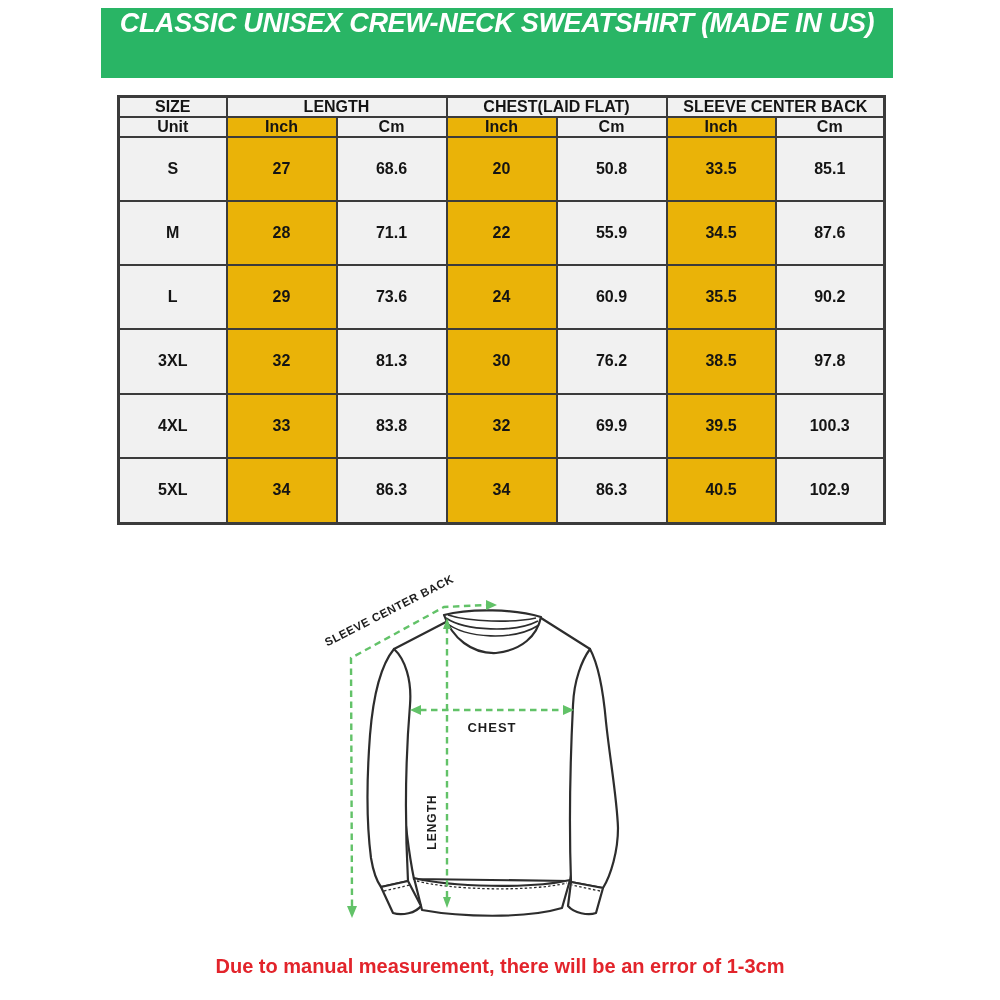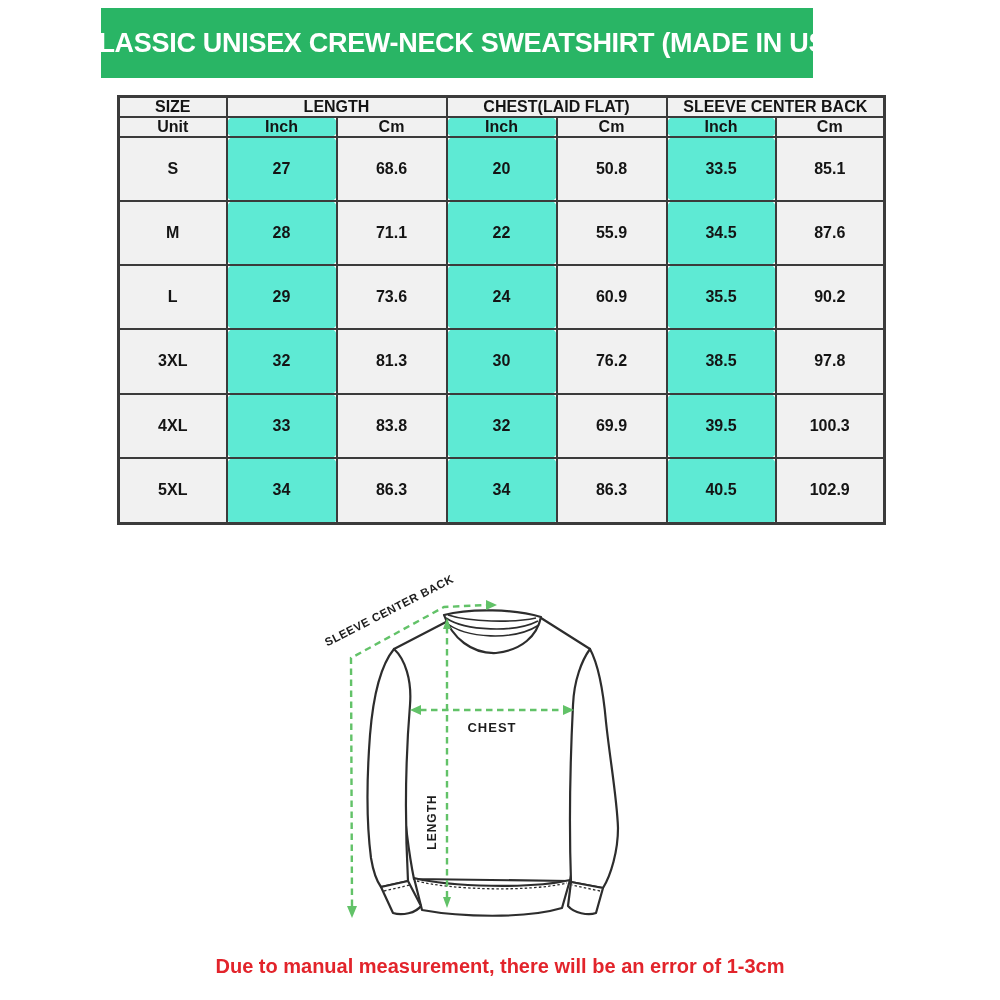"CLASSIC UNISEX CREW-NECK SWEATSHIRT" .banner { align-items: center -> none; font-style: none -> italic; width: 712px -> 792px }
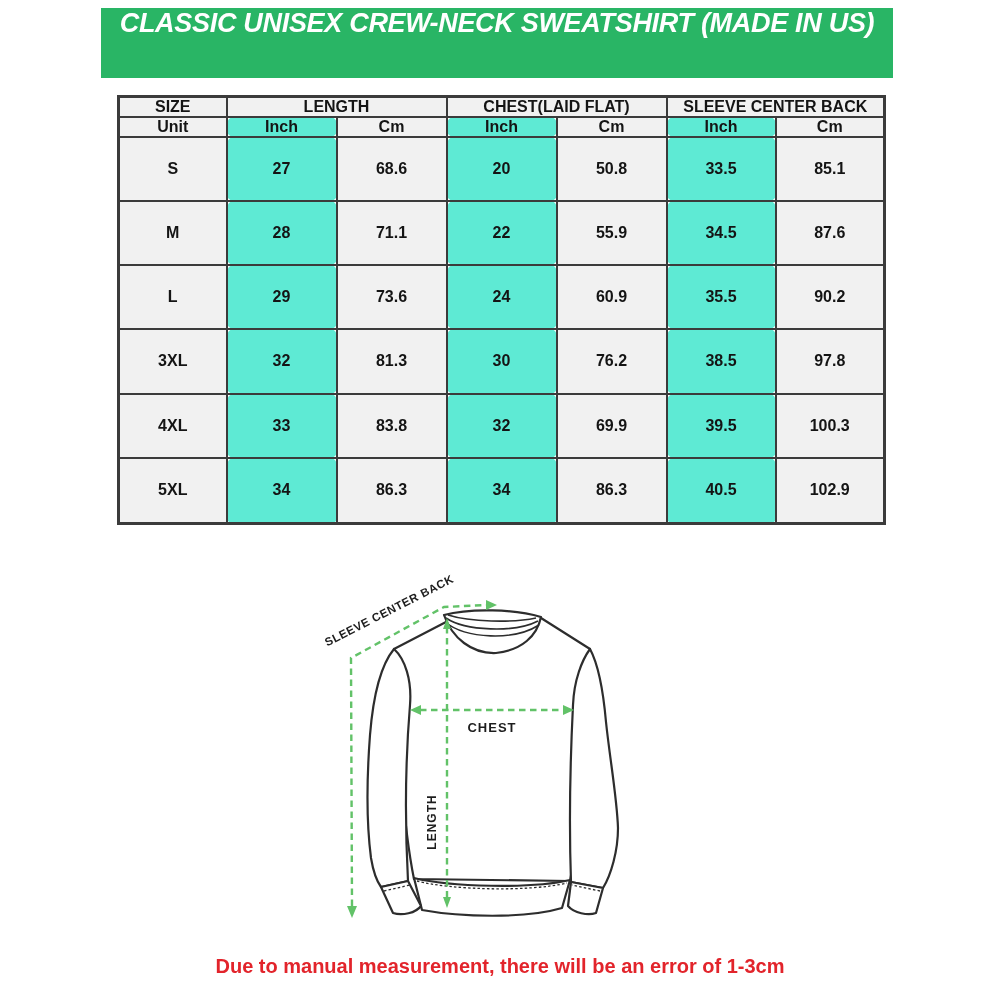"Inch" table.size-table .plain { background: #5eead4 -> #eab308; border-radius: 7px -> none }
